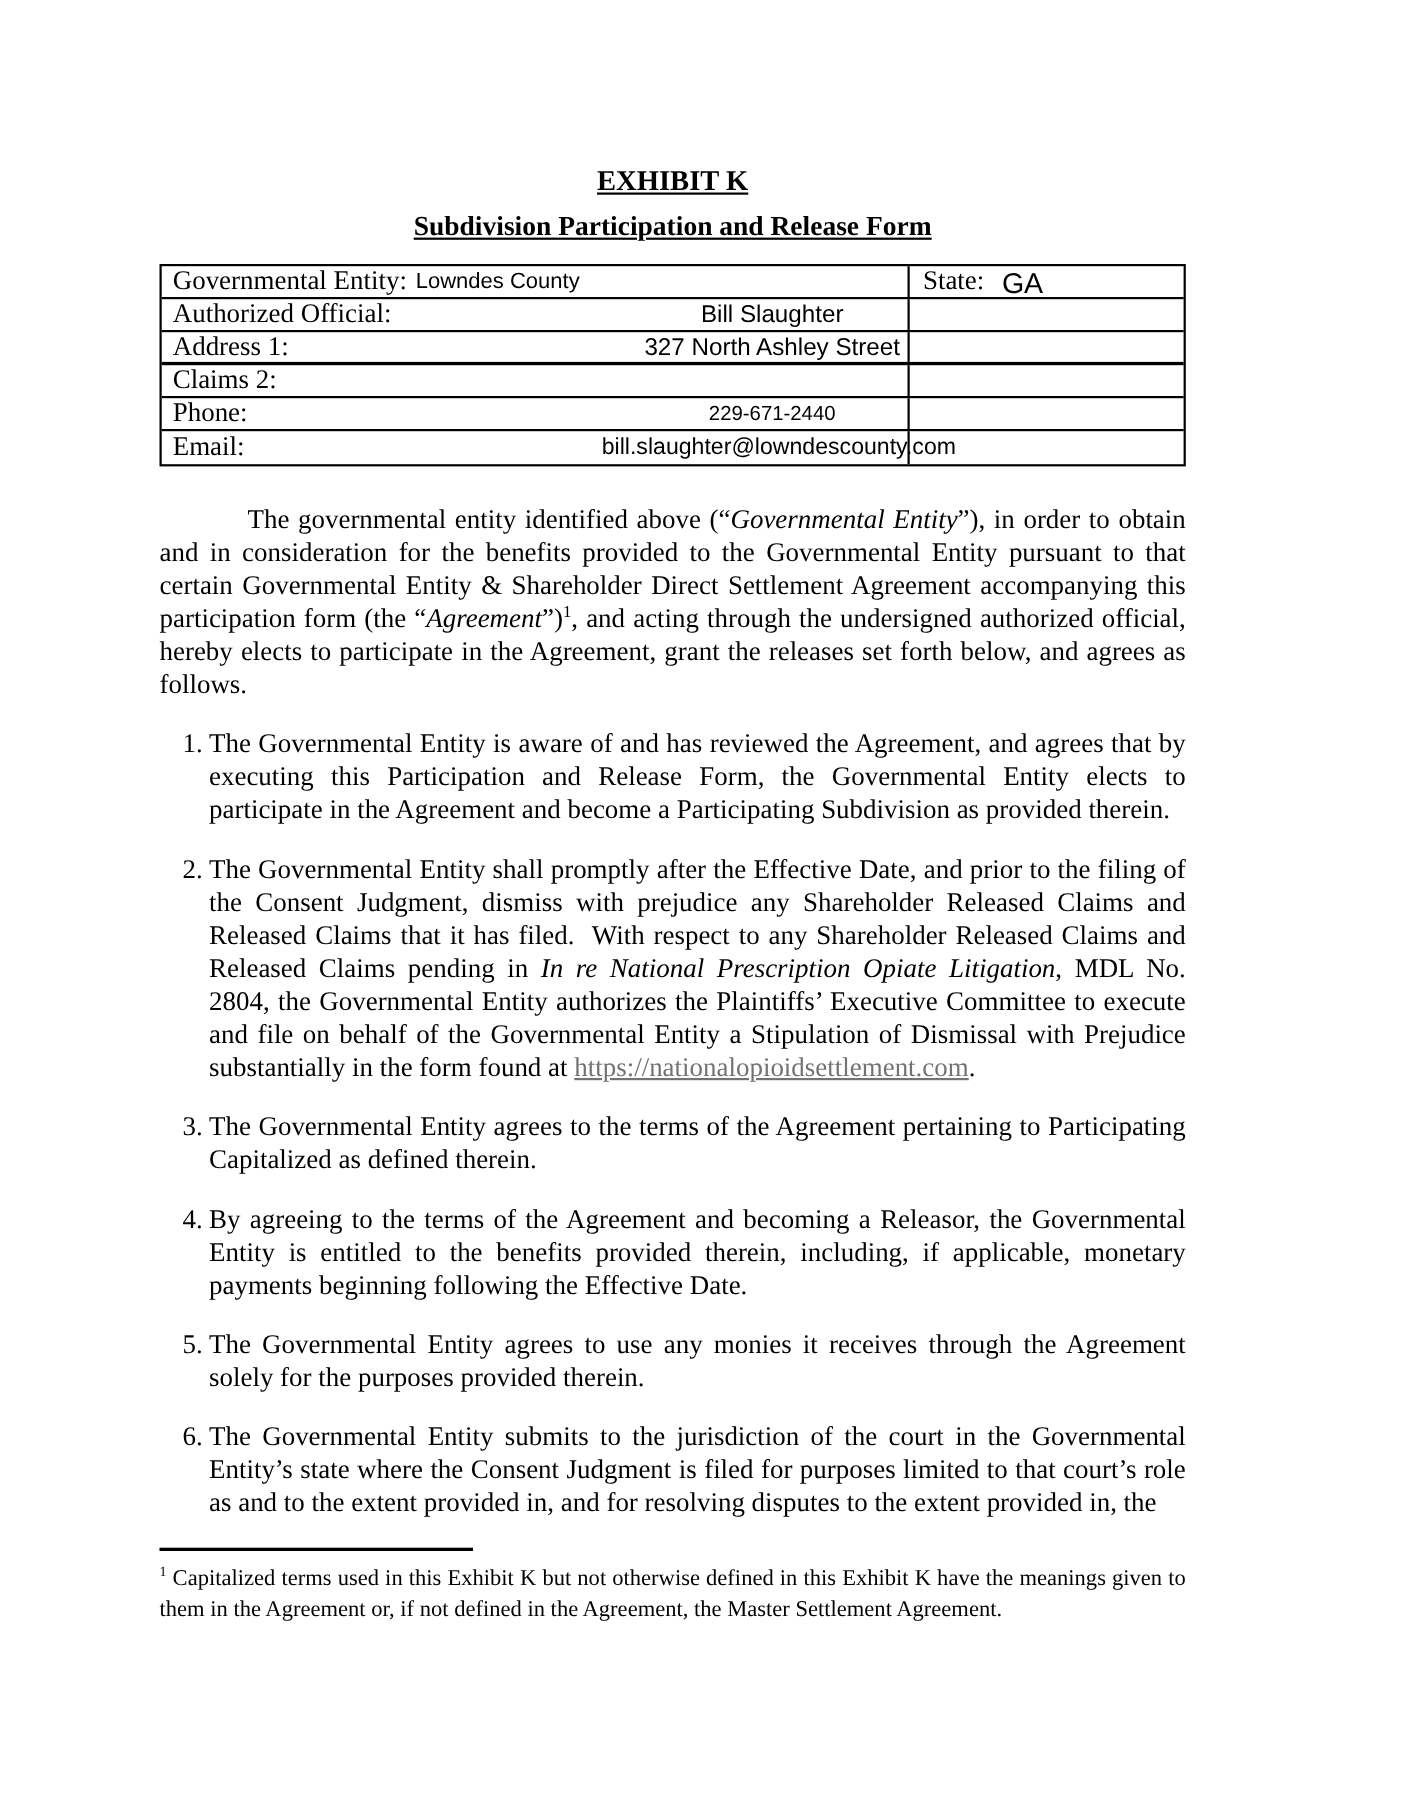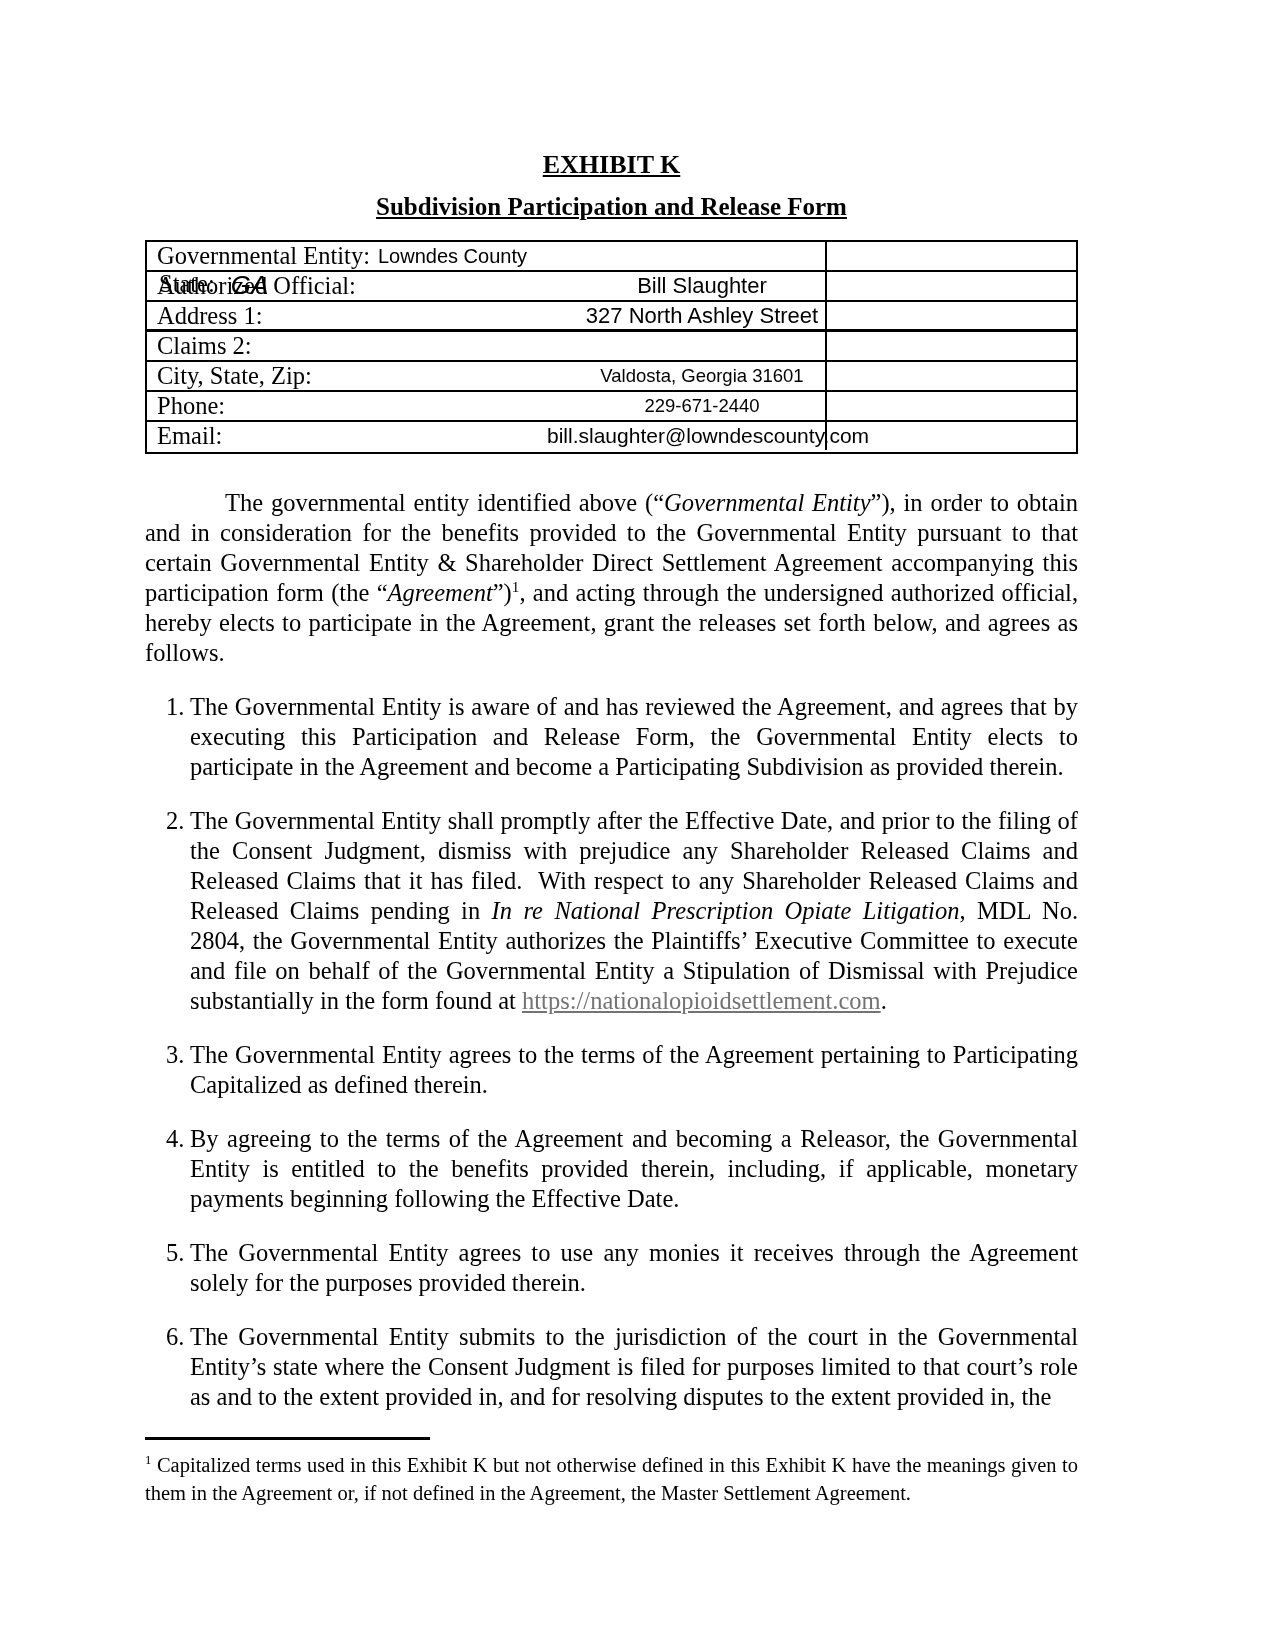"Governmental Entity:" .frow { flex-direction: column -> none }
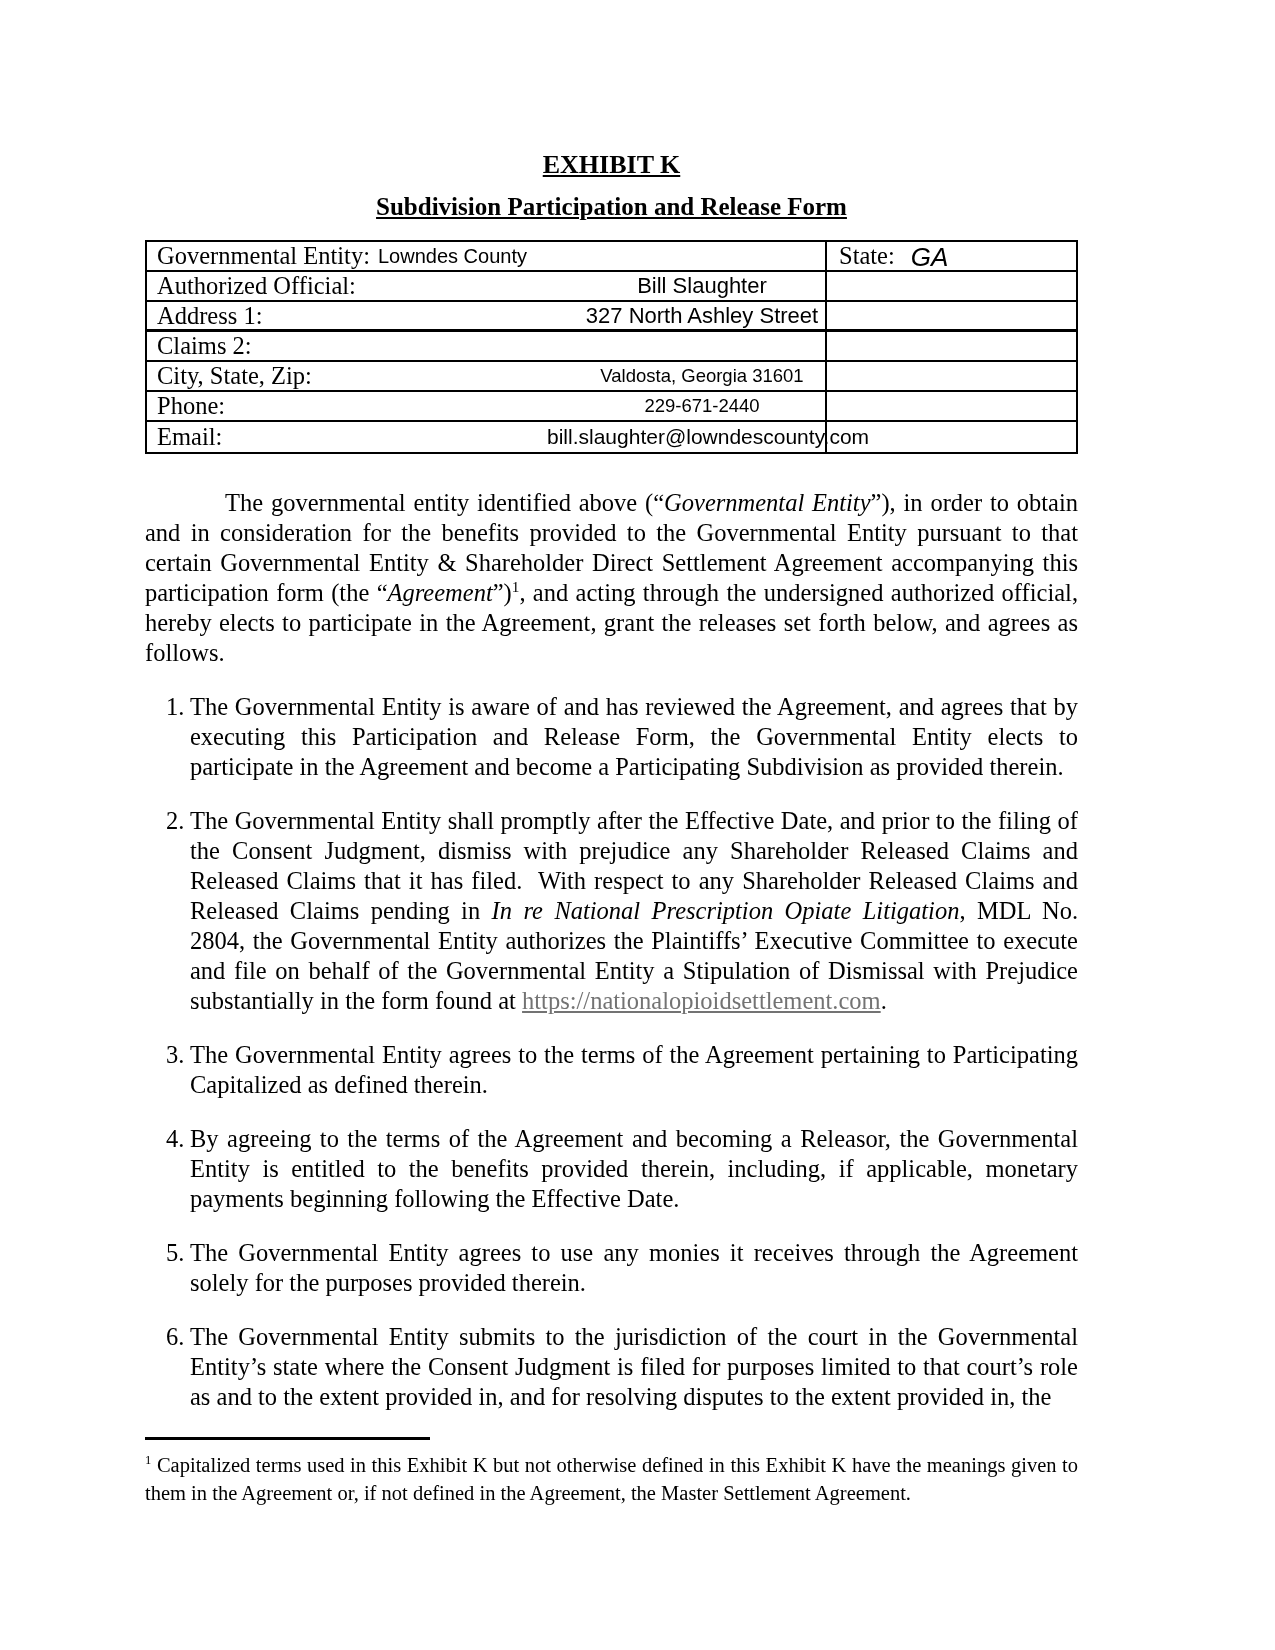"GA" .v-state { font-style: italic -> none }
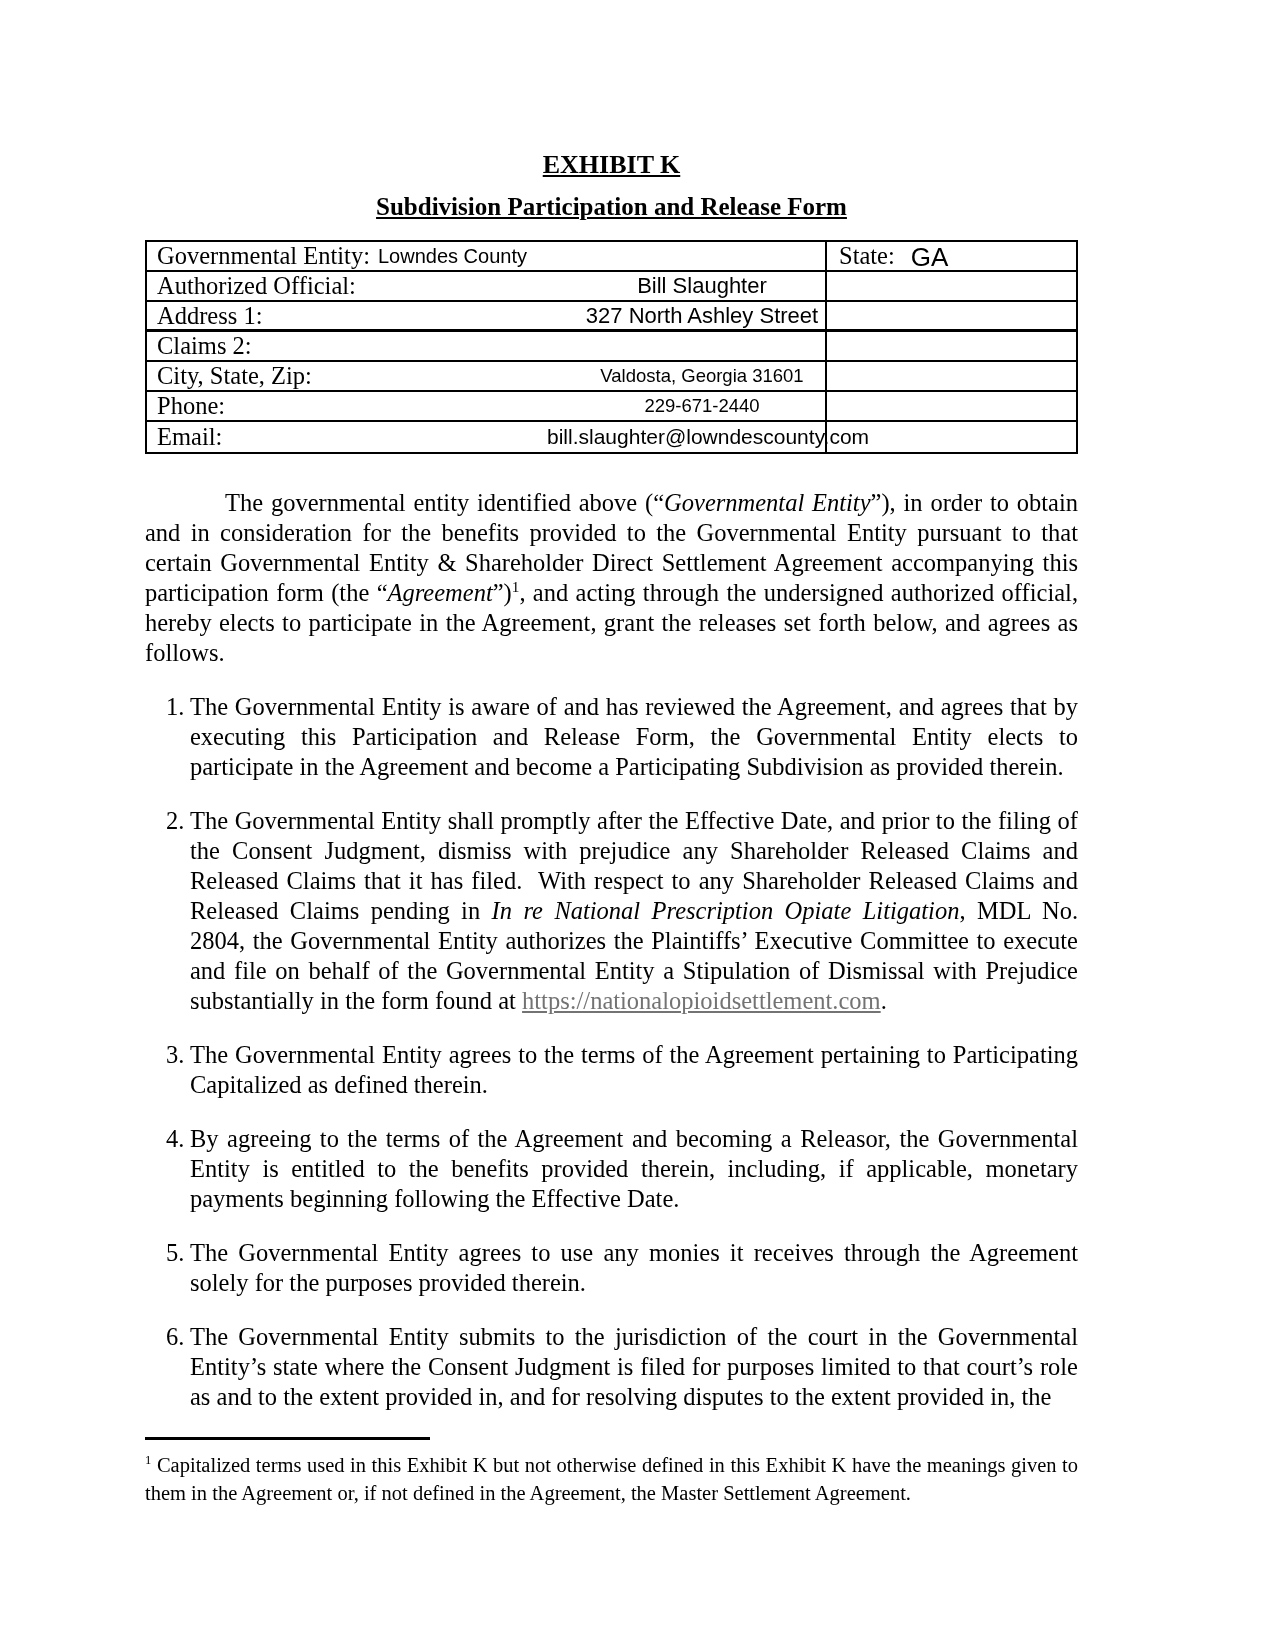"City, State, Zip:" div.frow { html: <div> <div> <span>City, State, Zip:</span> <span>Valdosta, Georgia 31601</span> </div> <div></div> </div> -> none }
